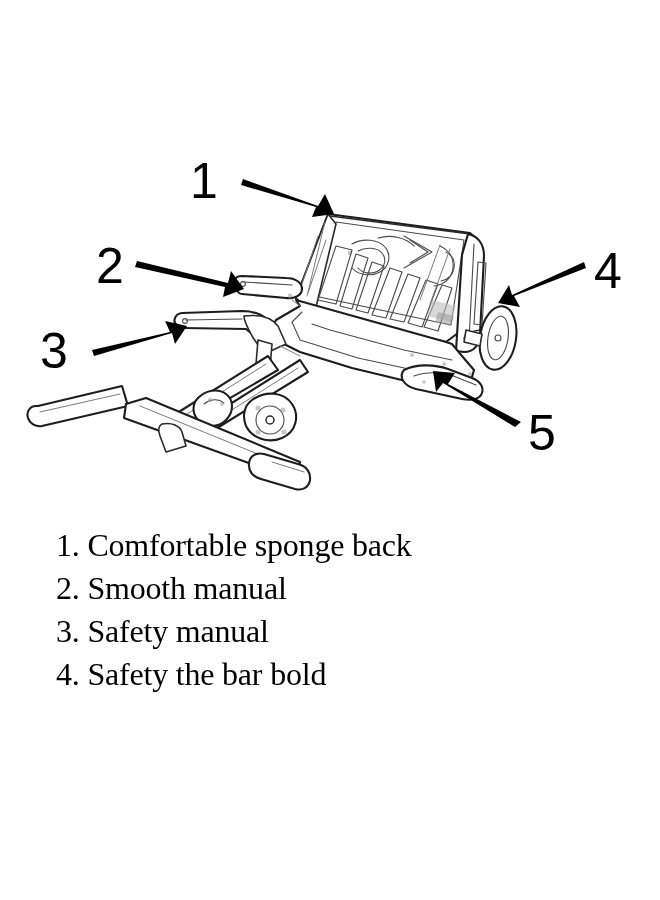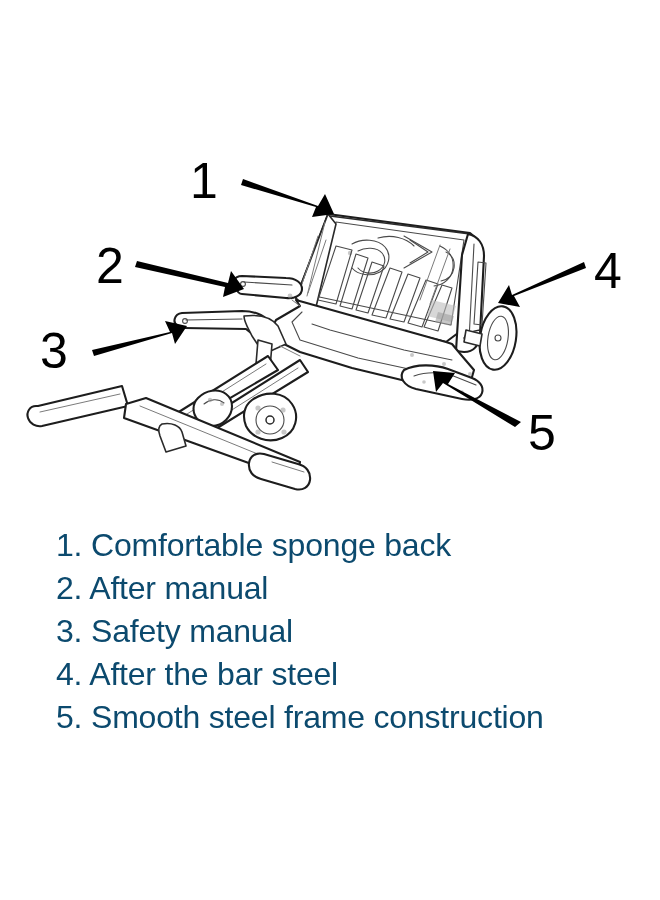"1. Comfortable sponge back" .feature-item { color: #0c4a6e -> #000000; font-family: Liberation Sans, sans-serif -> Liberation Serif, serif }
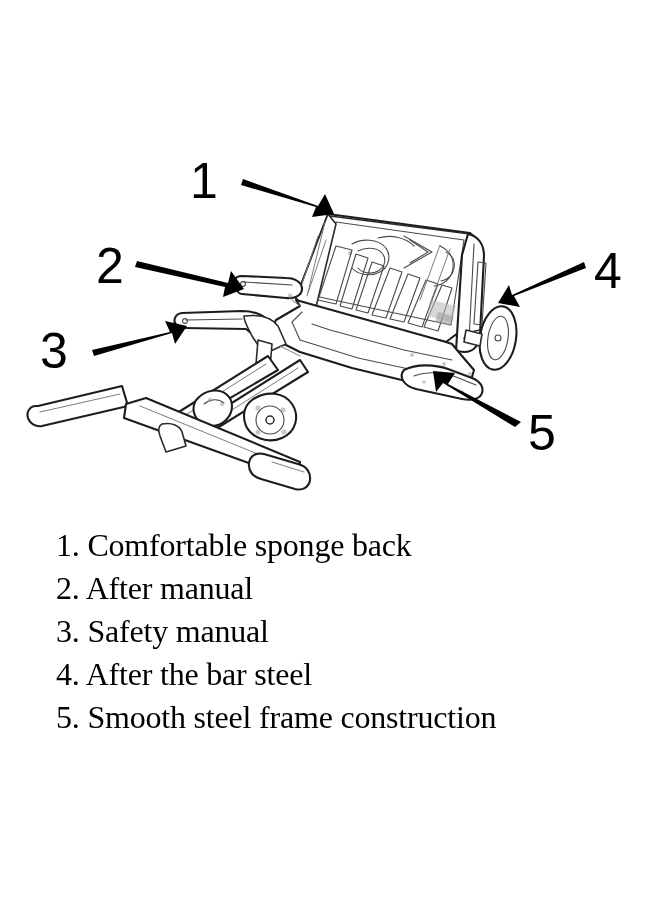"After manual" span.feature-label { text: After -> Smooth }
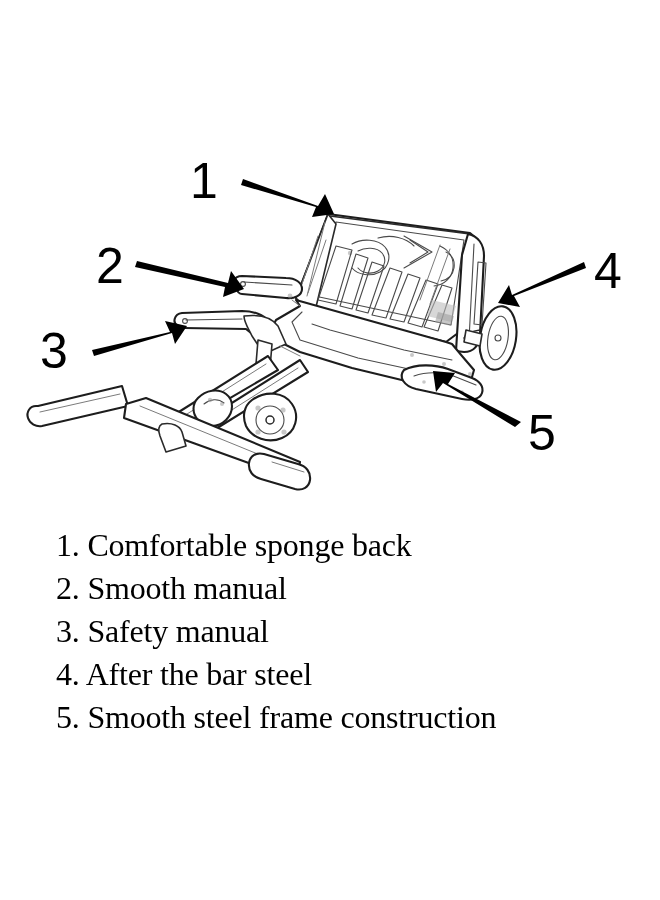"After the bar steel" span.feature-label { text: After the bar steel -> Safety the bar bold }
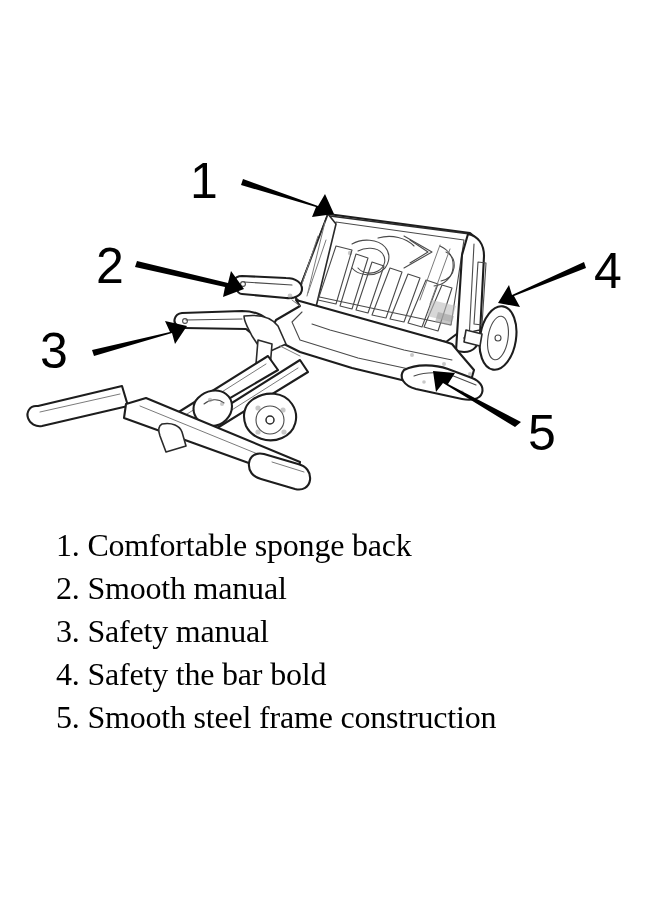"5. Smooth steel frame construction" div.feature-item { html: <div> <span>5.</span> <span>Smooth steel frame construction</span> </div> -> none }
